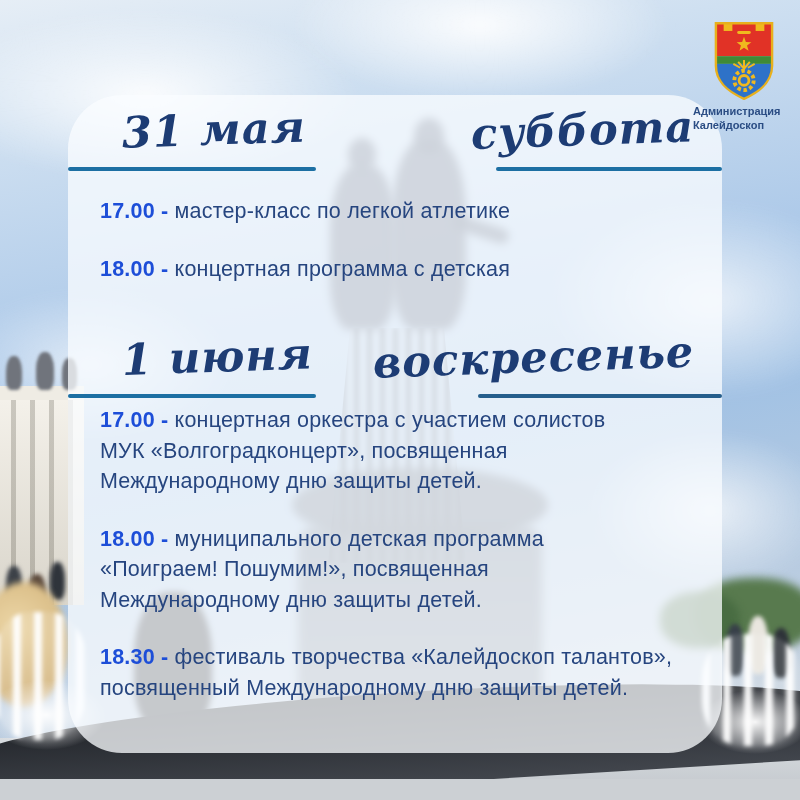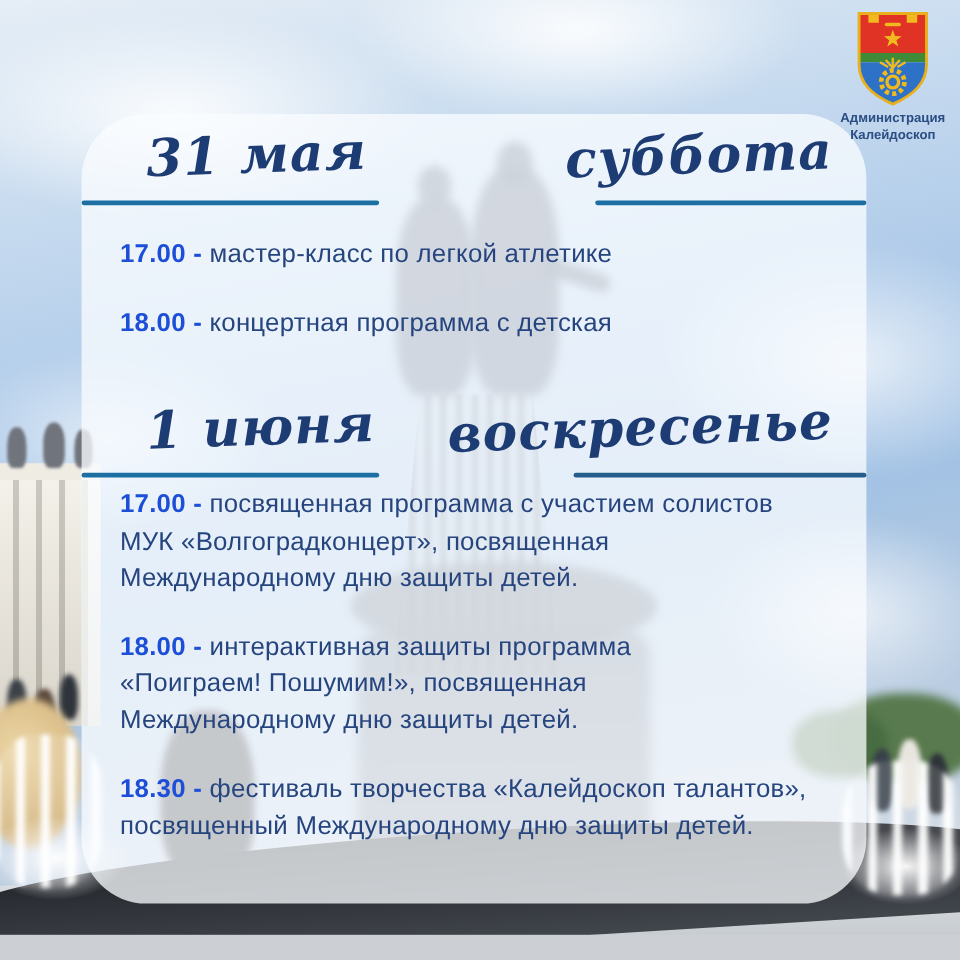"Администрация" .brand { text-align: center -> left; top: 8px -> 20px }
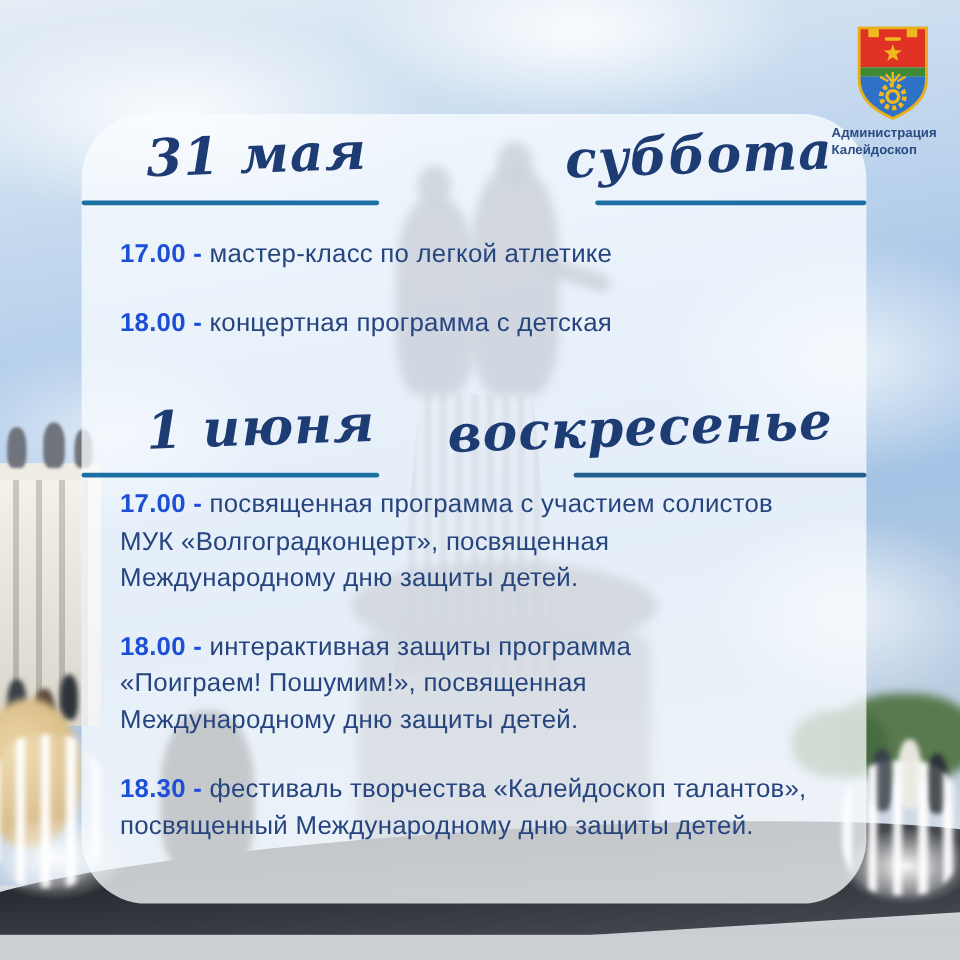"посвященная программа с участием" span { text: посвященная программа -> концертная оркестра }
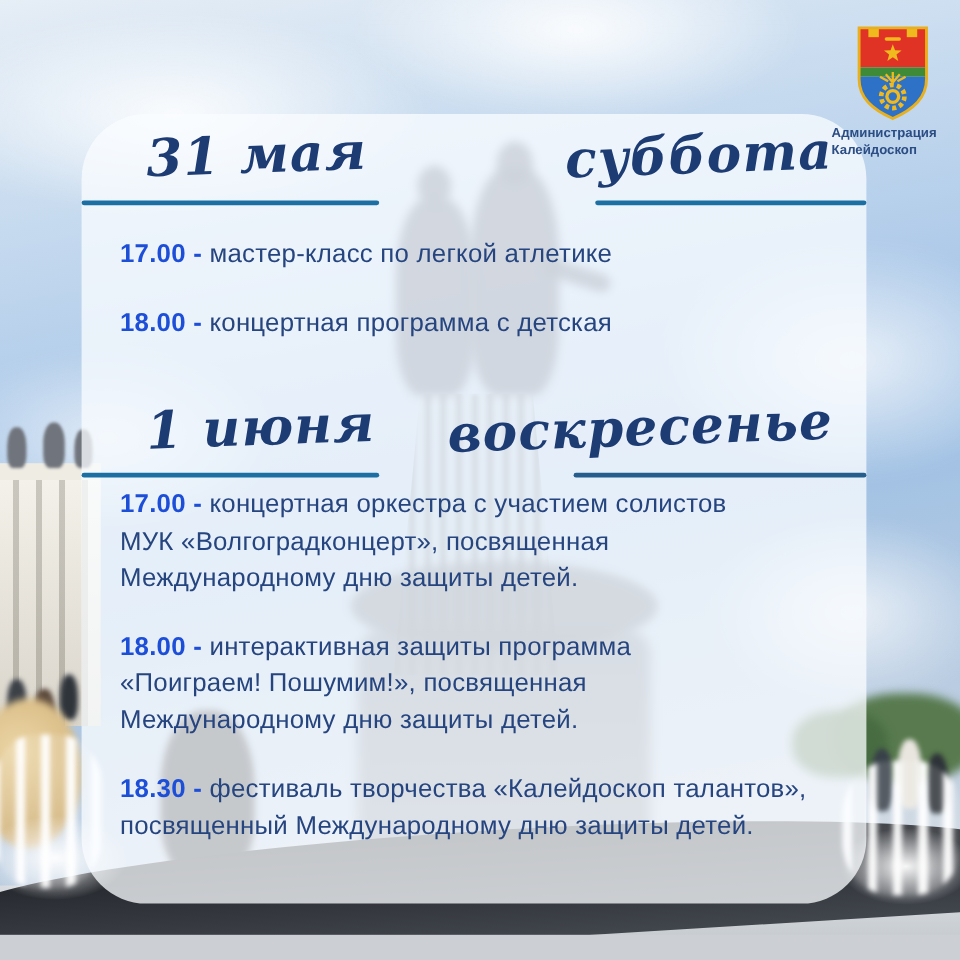"интерактивная защиты программа" span { text: интерактивная защиты -> муниципального детская }
